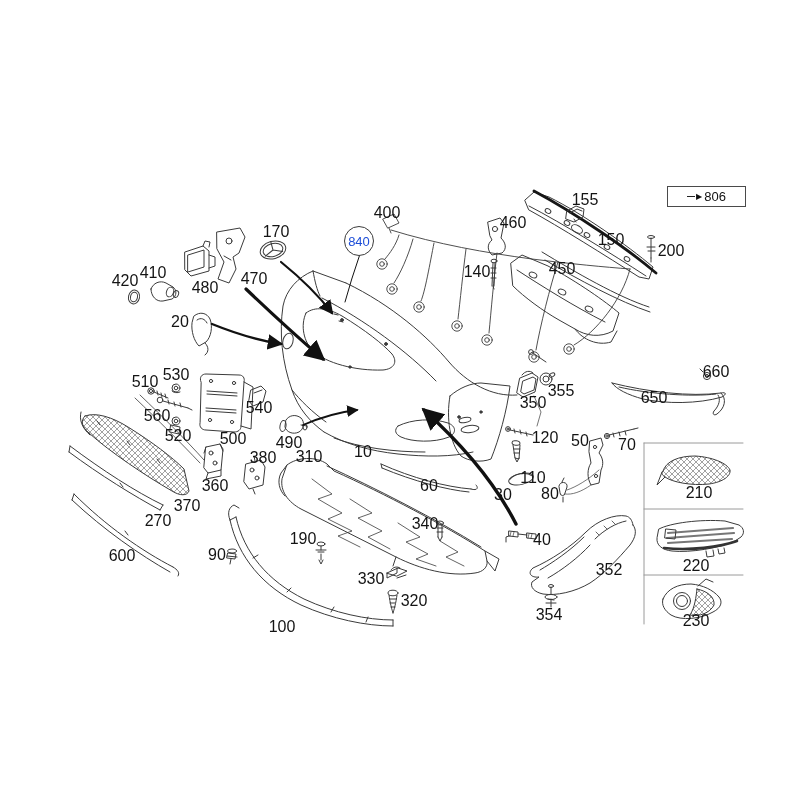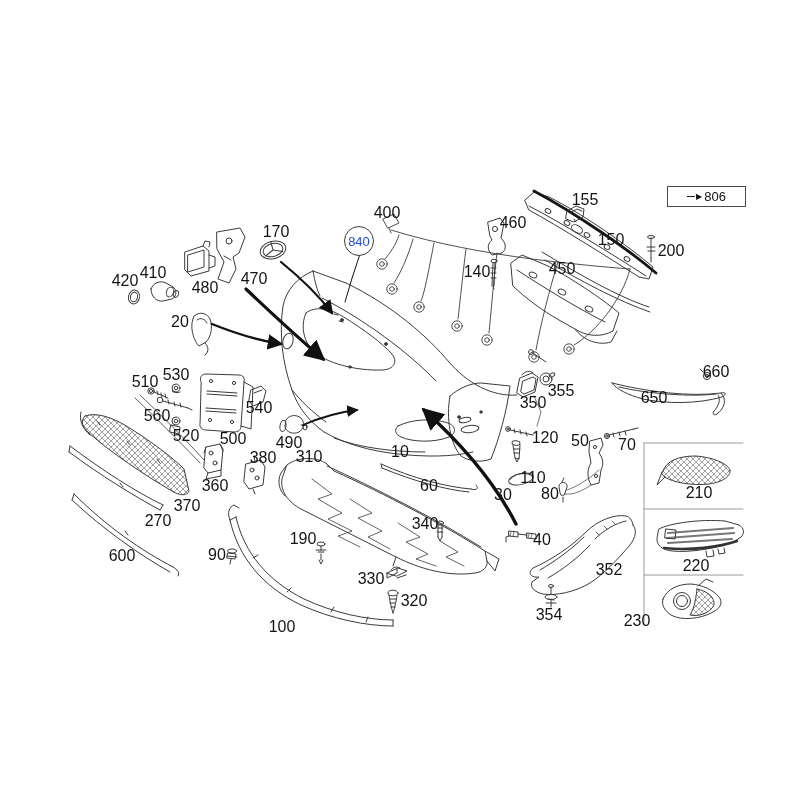"520" div.part-label { left: 186px -> 178px }
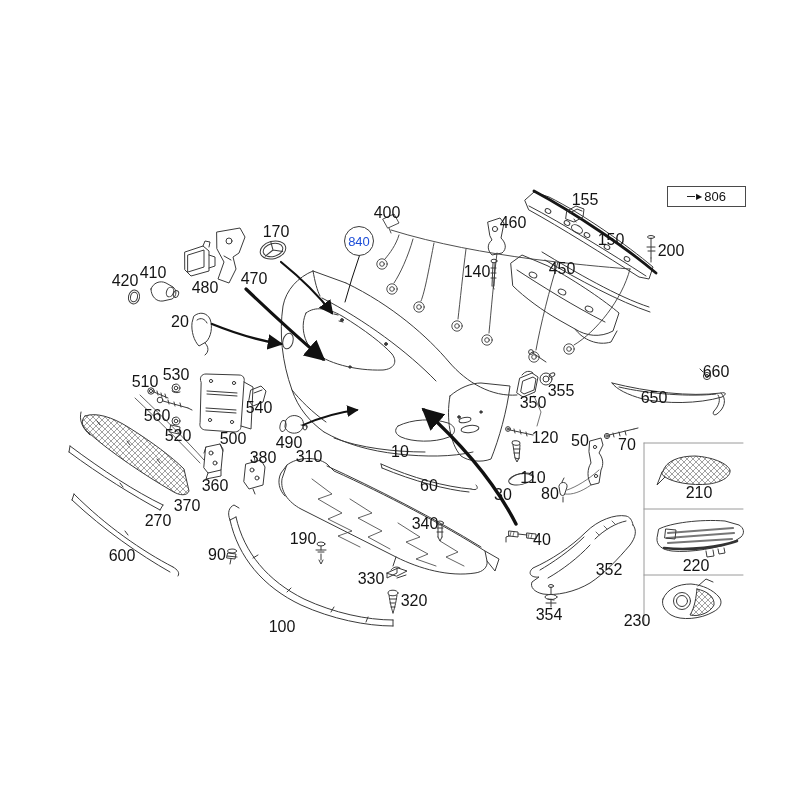"10" div.part-label { margin-left: 37px -> none }
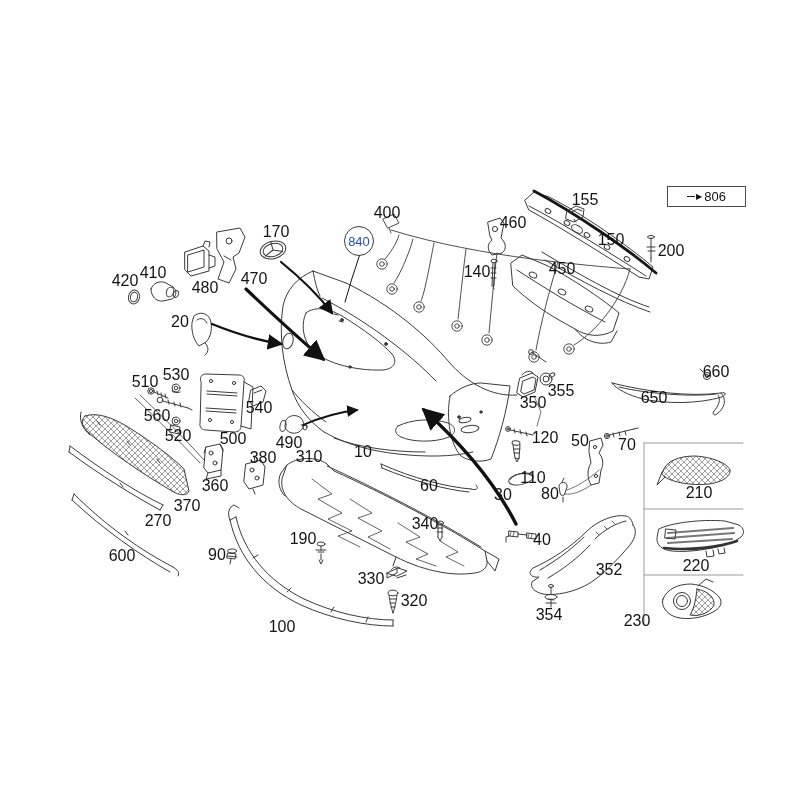"230" div.part-label { left: 637px -> 696px }
